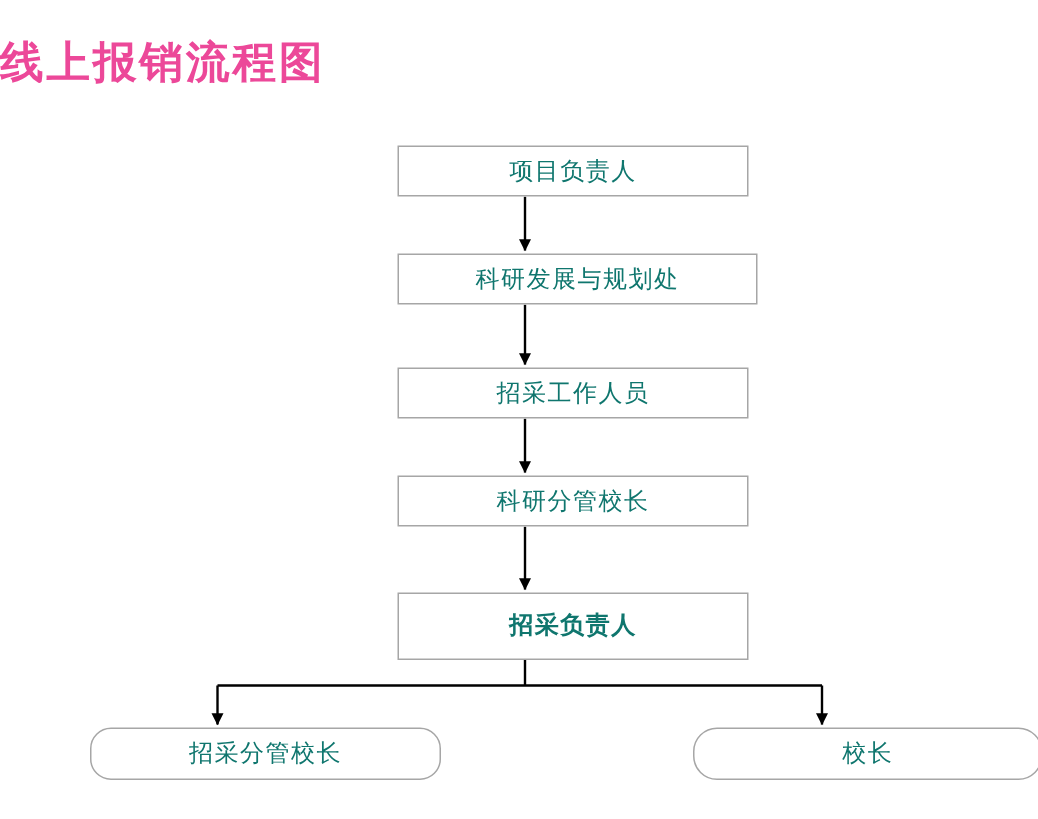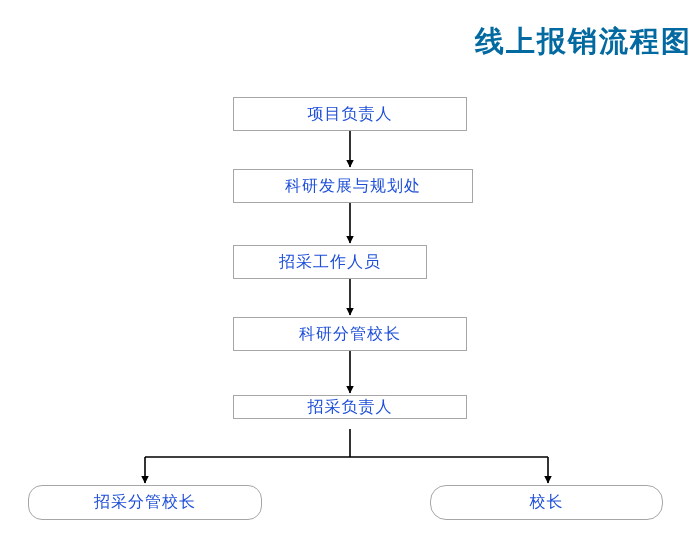"线上报销流程图" .diagram-title { color: #0369a1 -> #ec4899; text-align: right -> left }
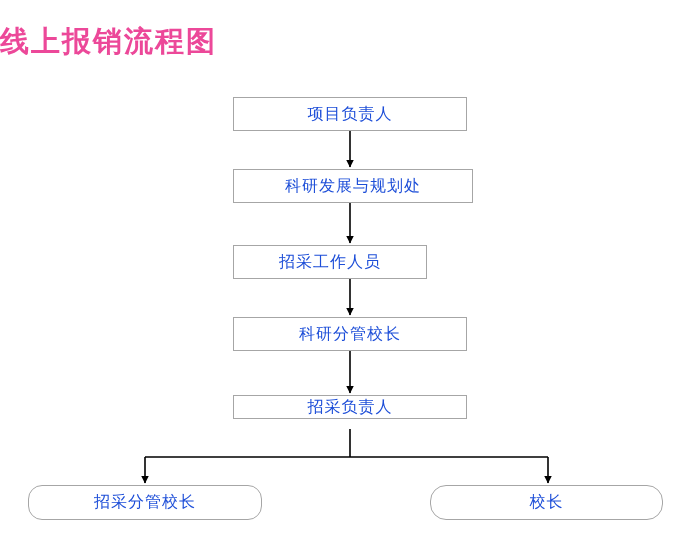"项目负责人" .node { color: #1d4ed8 -> #0f766e; margin-left: none -> 32px }
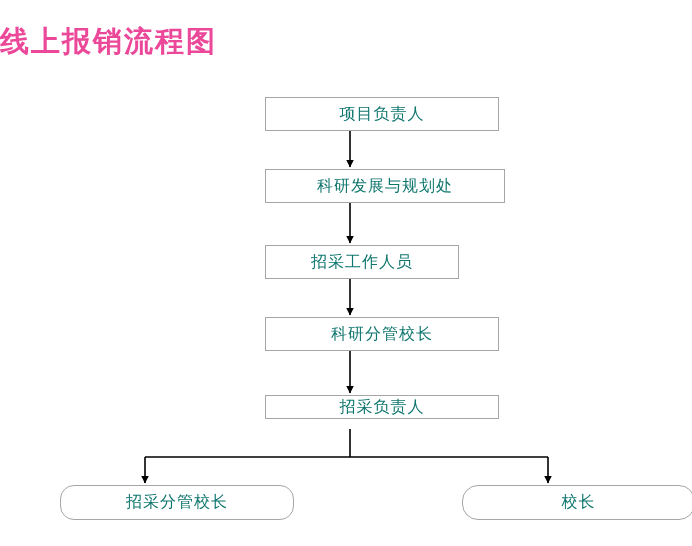"招采工作人员" .n3 { width: 194px -> 234px }
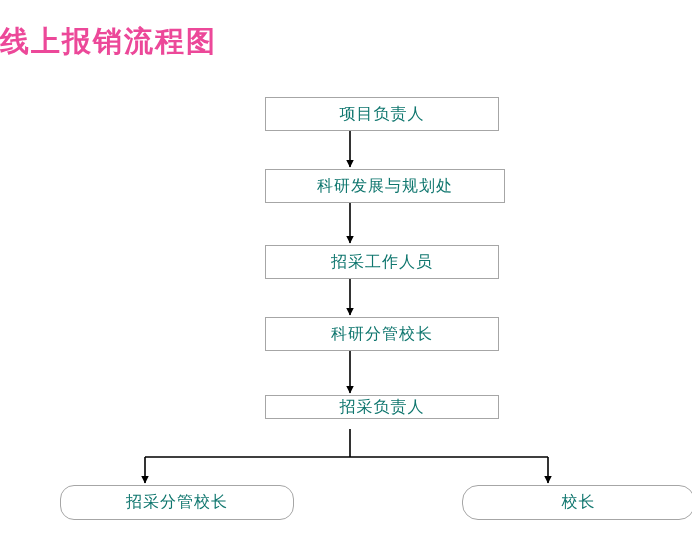"招采负责人" .n5 { font-weight: none -> bold; height: 24px -> 45px }
